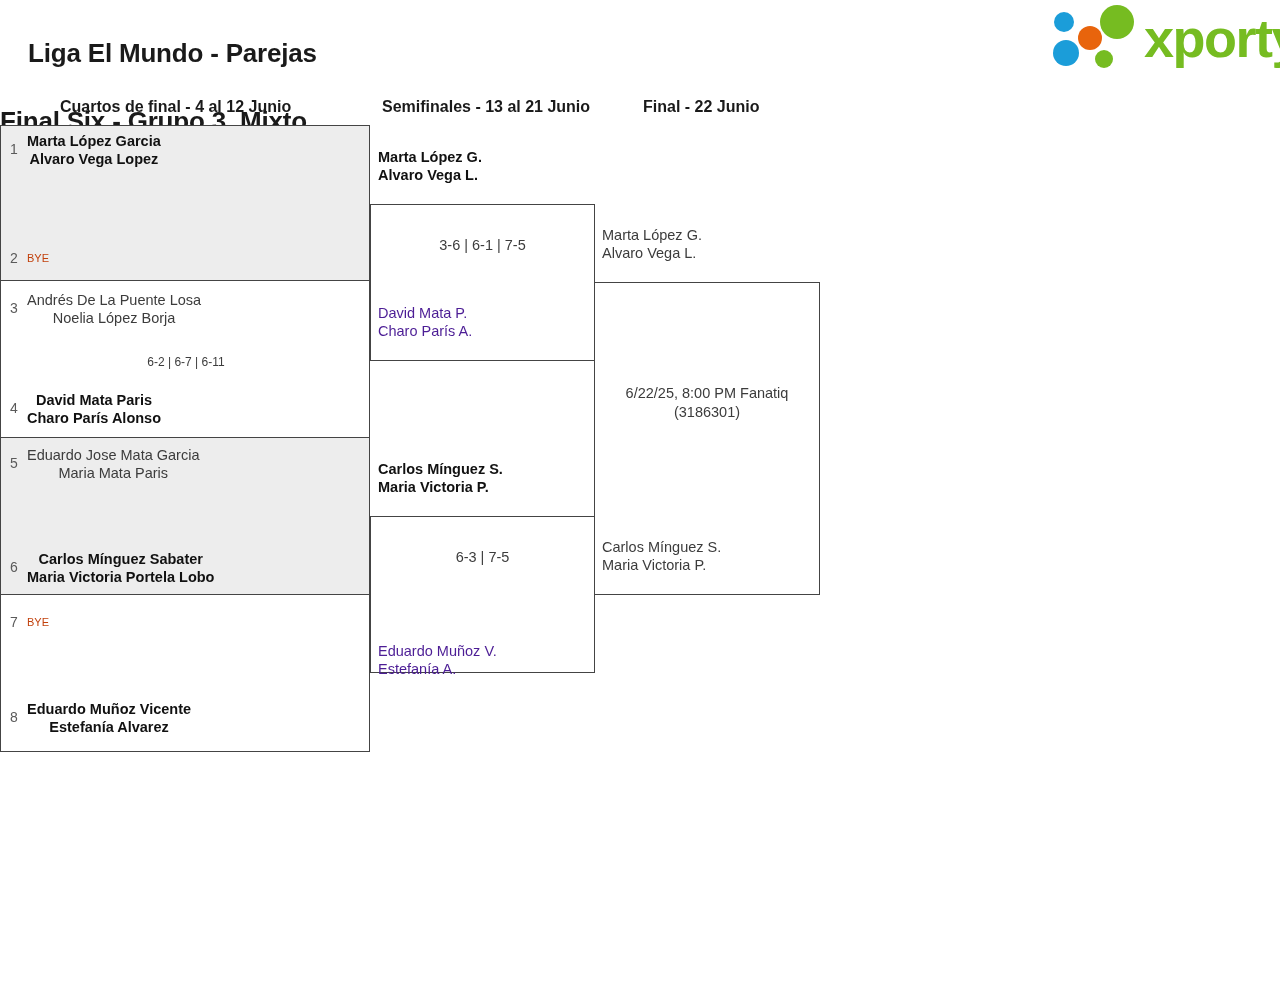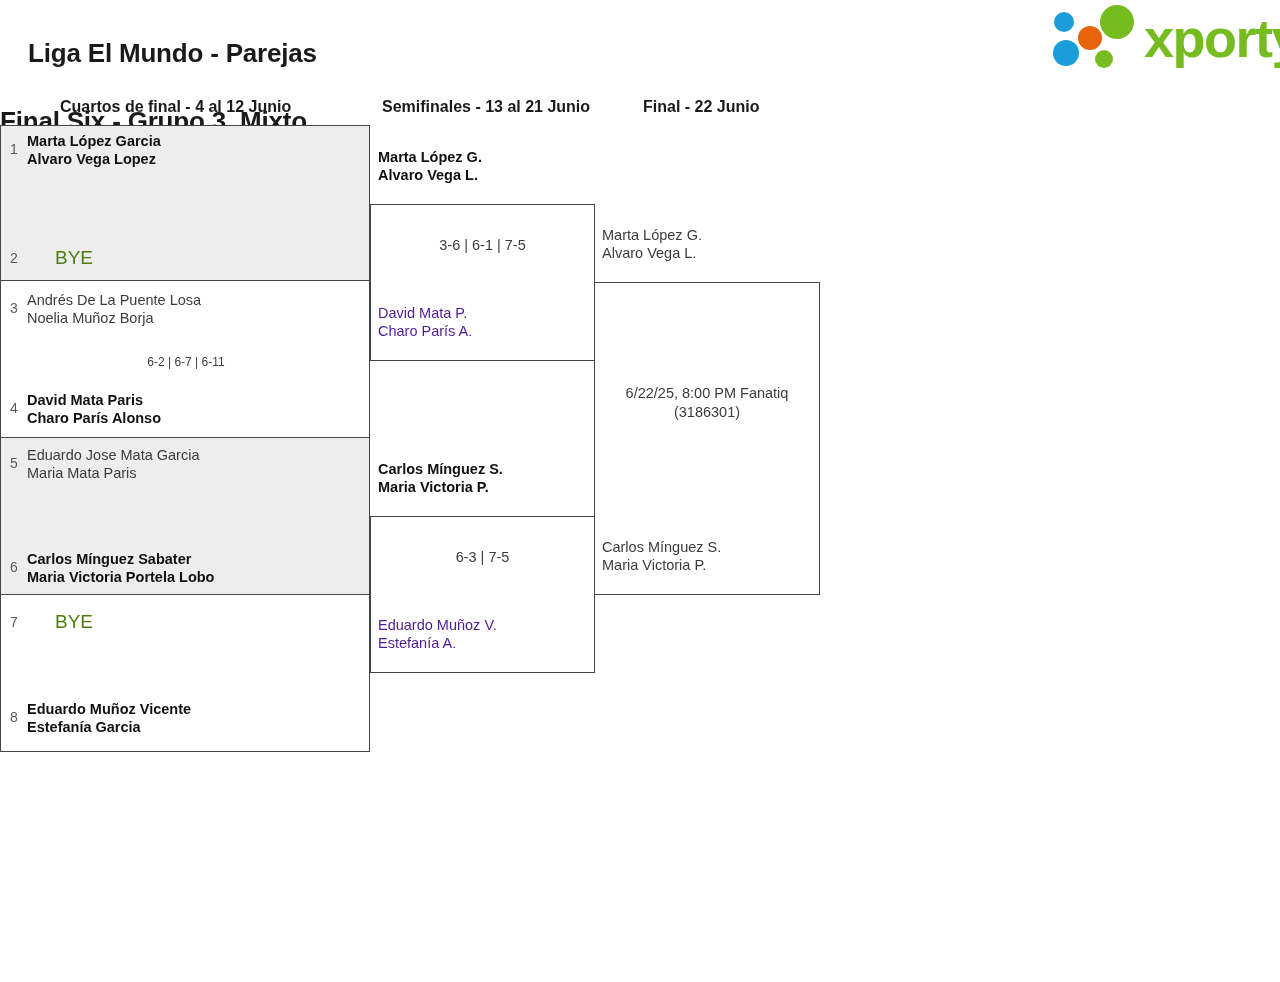"Marta López Garcia" .names .n { text-align: none -> center }
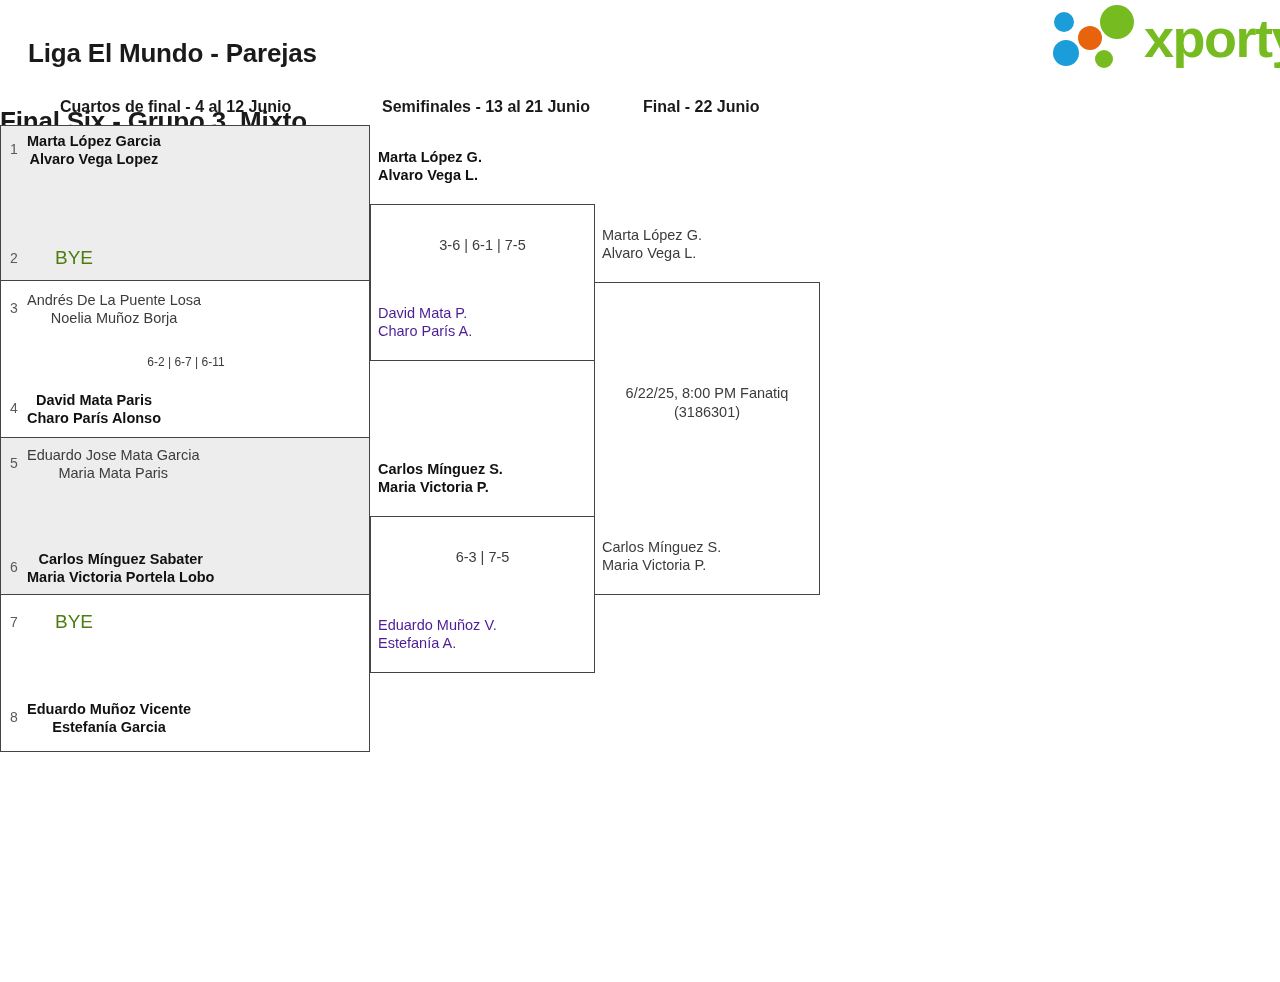"BYE" .bye { color: #4d7c0f -> #c2410c; font-size: 19px -> 11px; margin-left: 28px -> none }
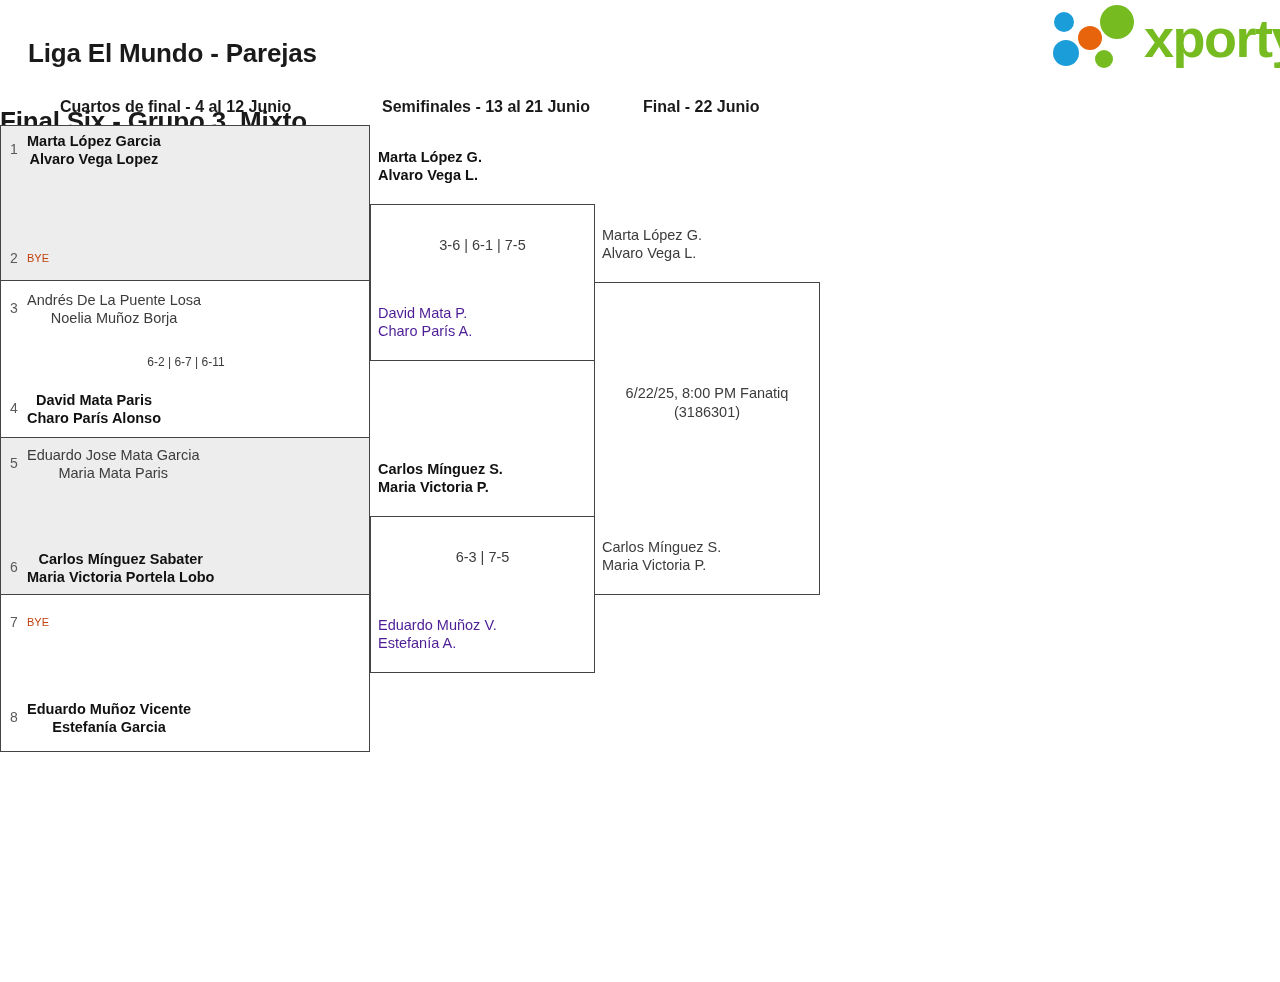"Noelia Muñoz Borja" span.n { text: Muñoz -> López }
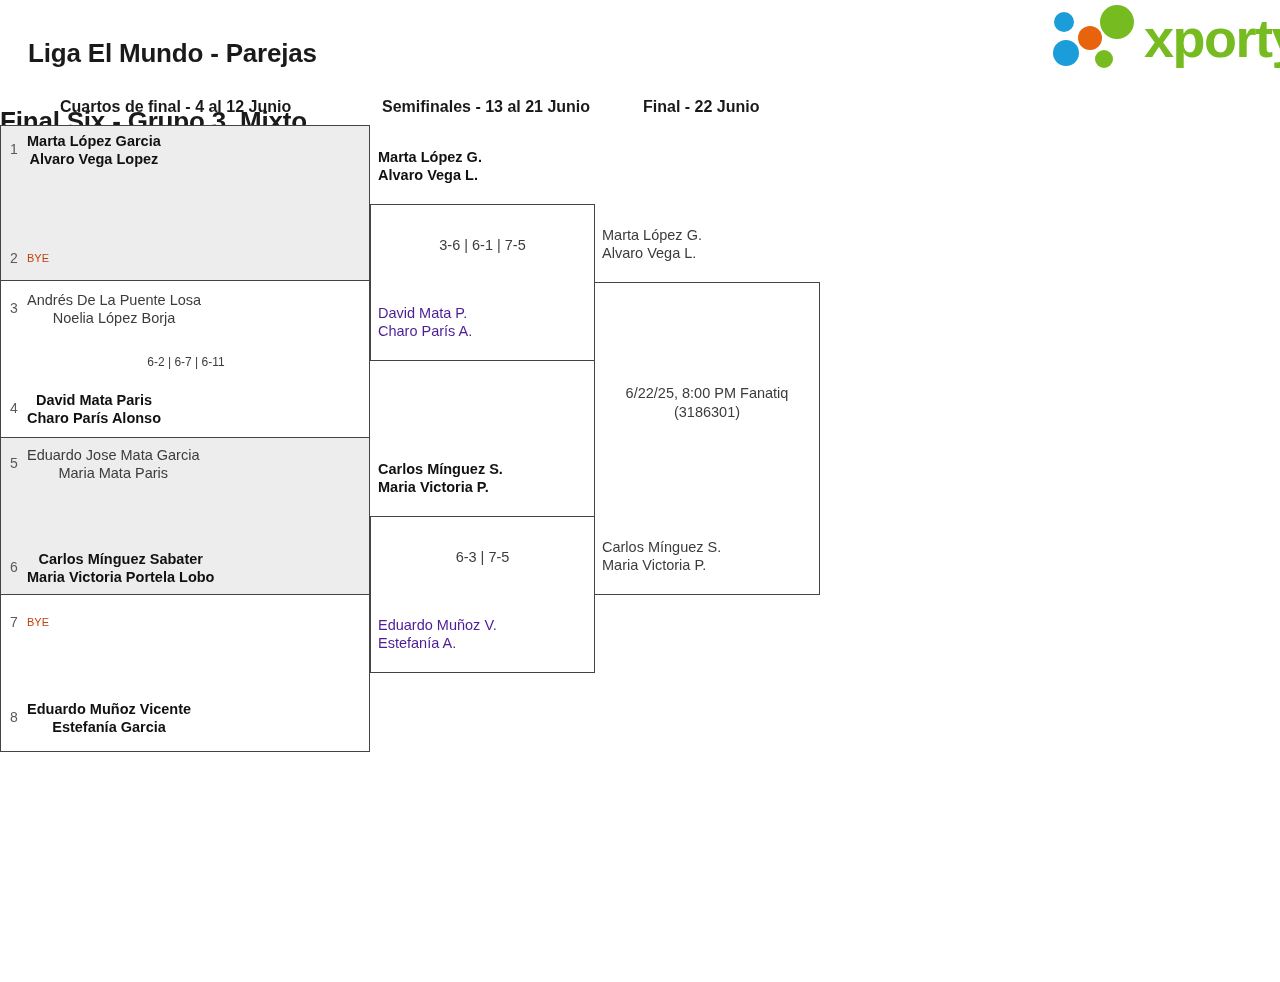"Eduardo Muñoz V." div.r2-name { top: 616px -> 642px }
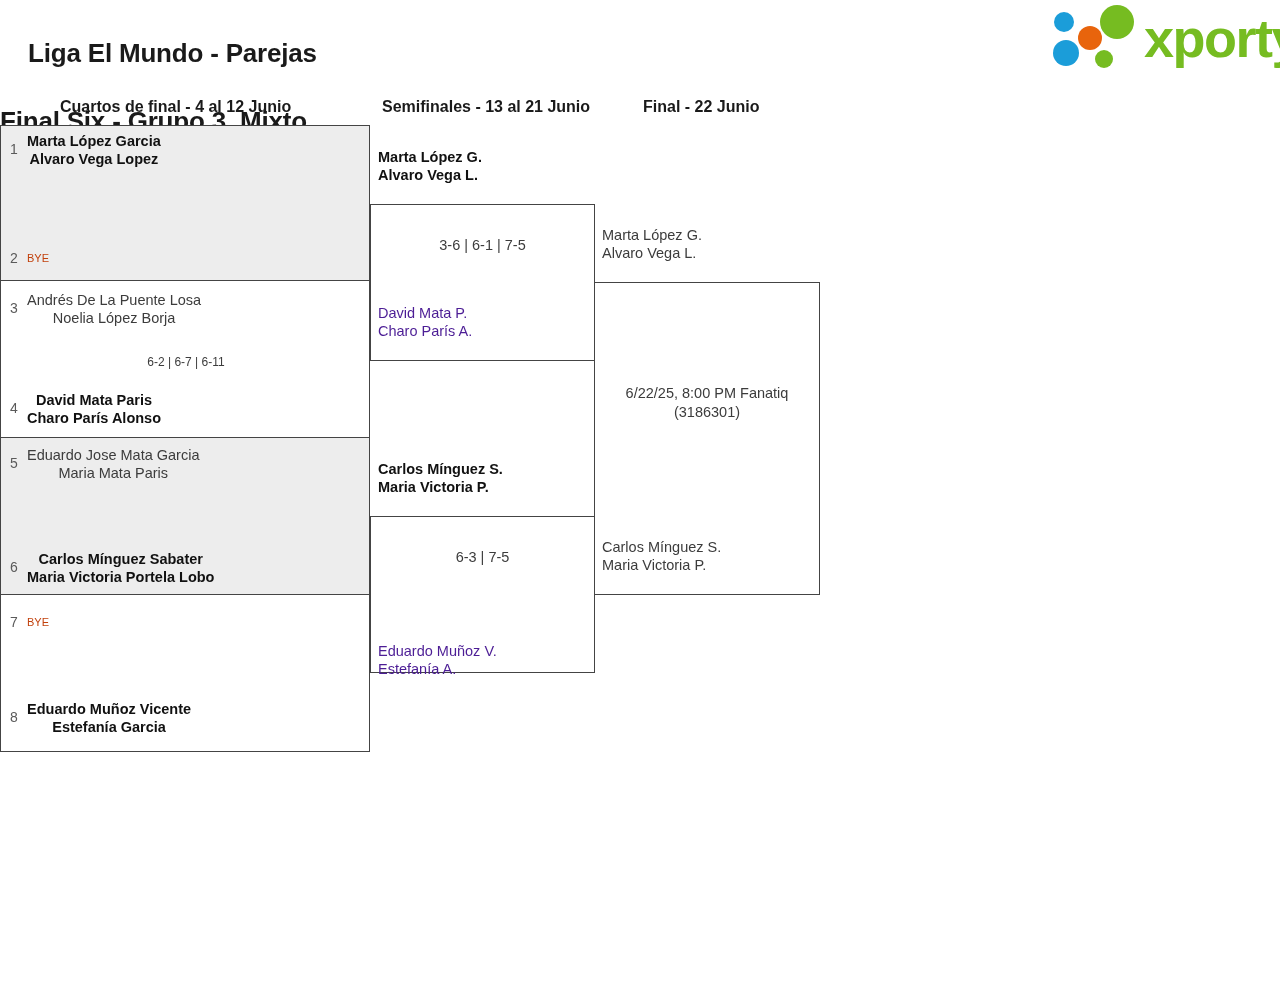"Estefanía Garcia" span.n { text: Garcia -> Alvarez }
